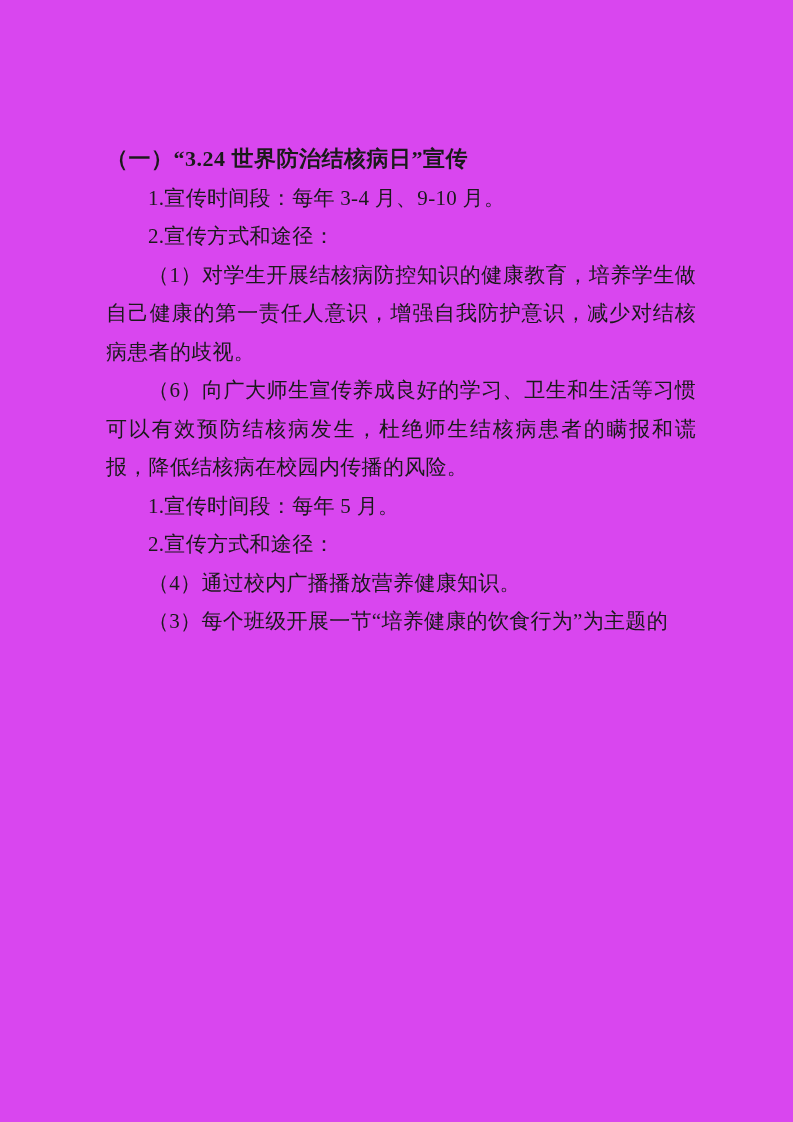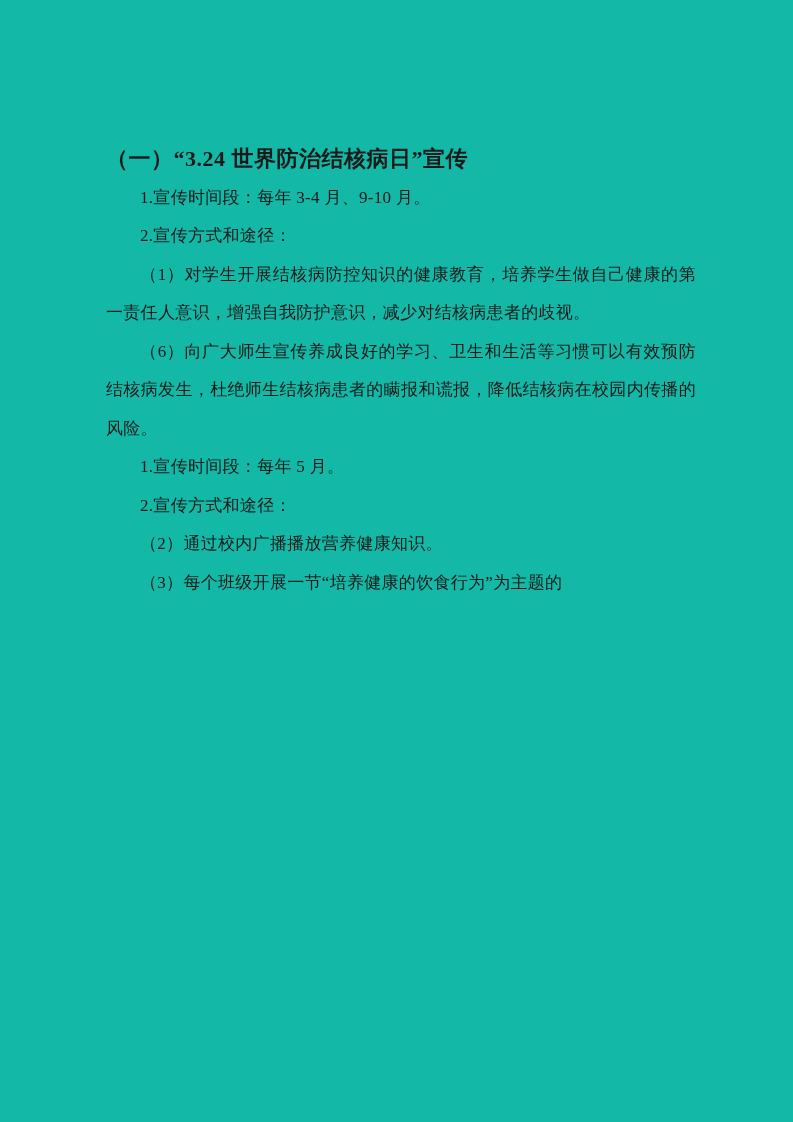"（一）“3.24 世界防治结核病日”宣传" .page { background: #14b8a6 -> #d946ef }
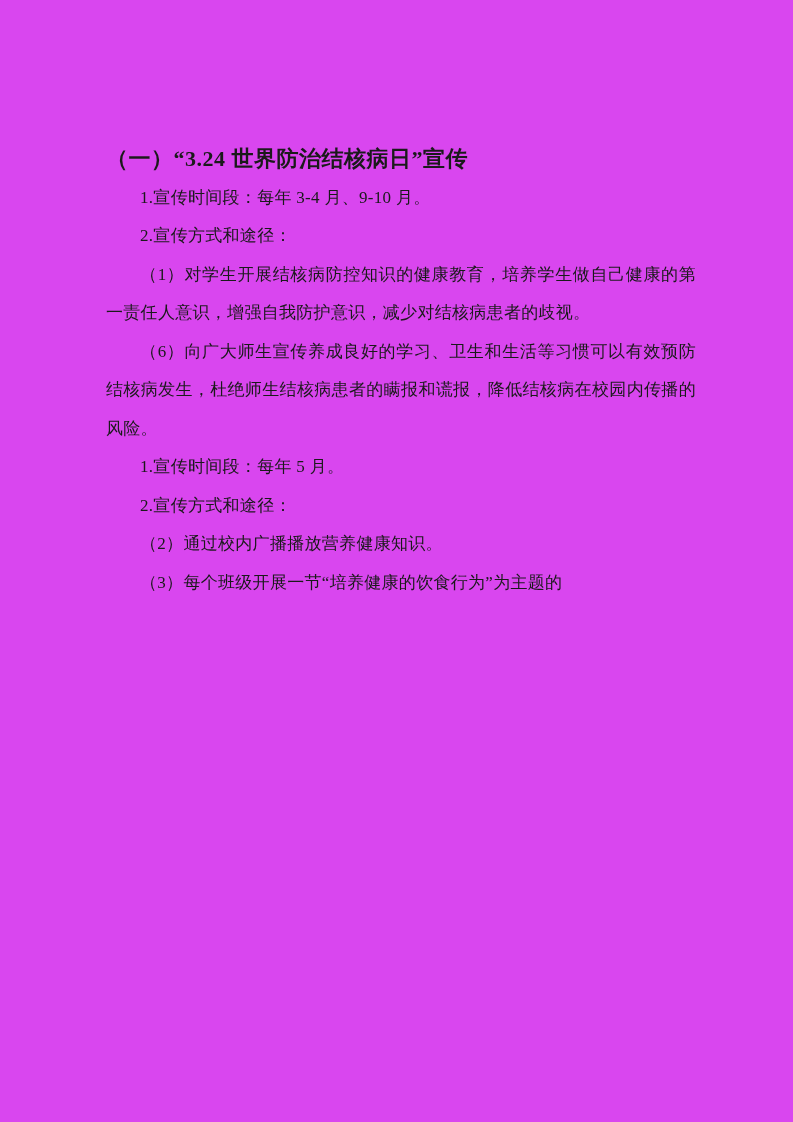"1.宣传时间段：每年 3-4 月、9-10 月。" .doc-para { font-size: 17px -> 21px }
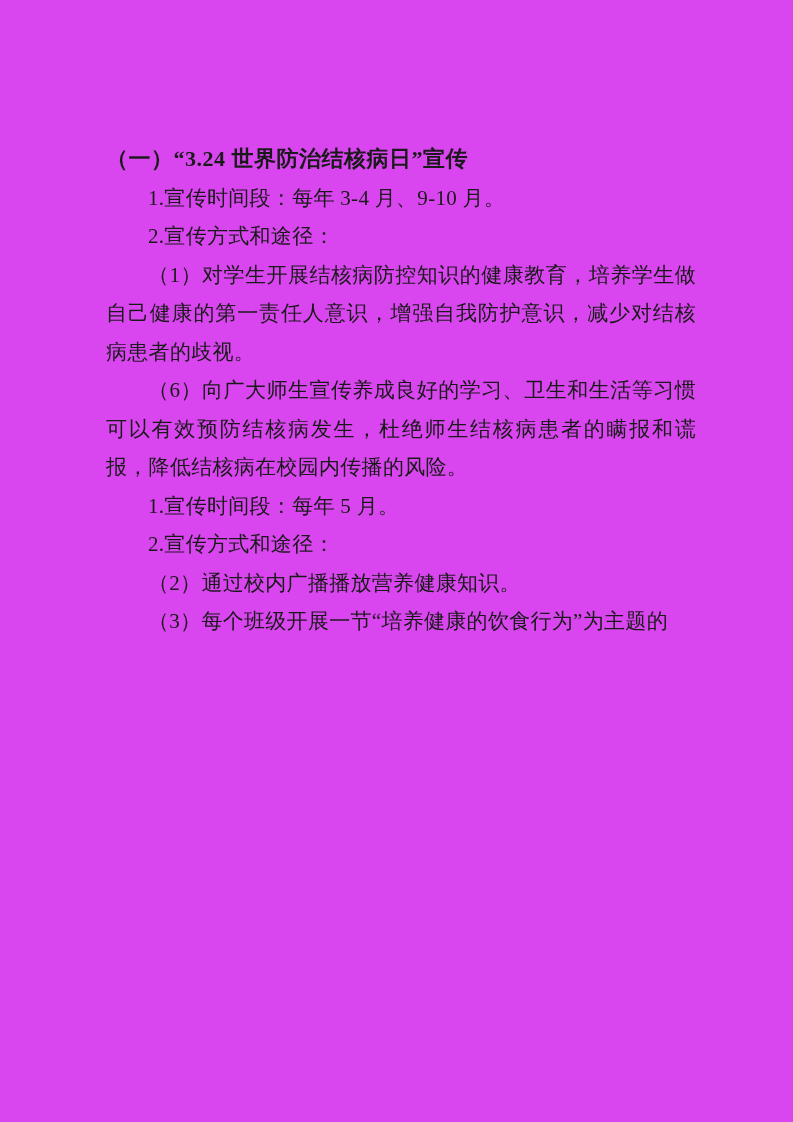"（2）通过校内广播播放营养健康知识。" p.doc-para { text: 2 -> 4 }
